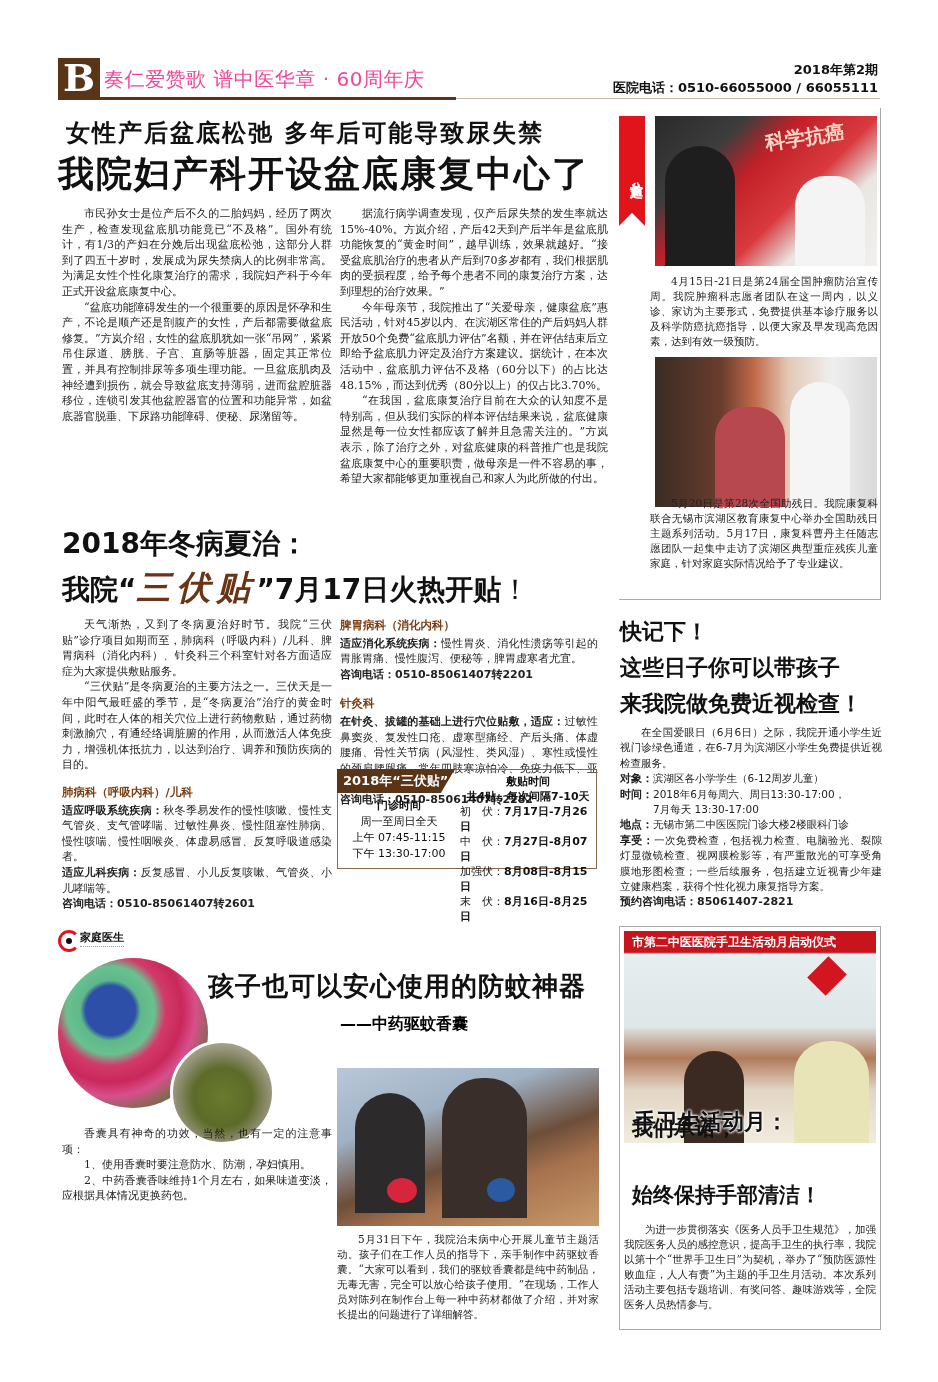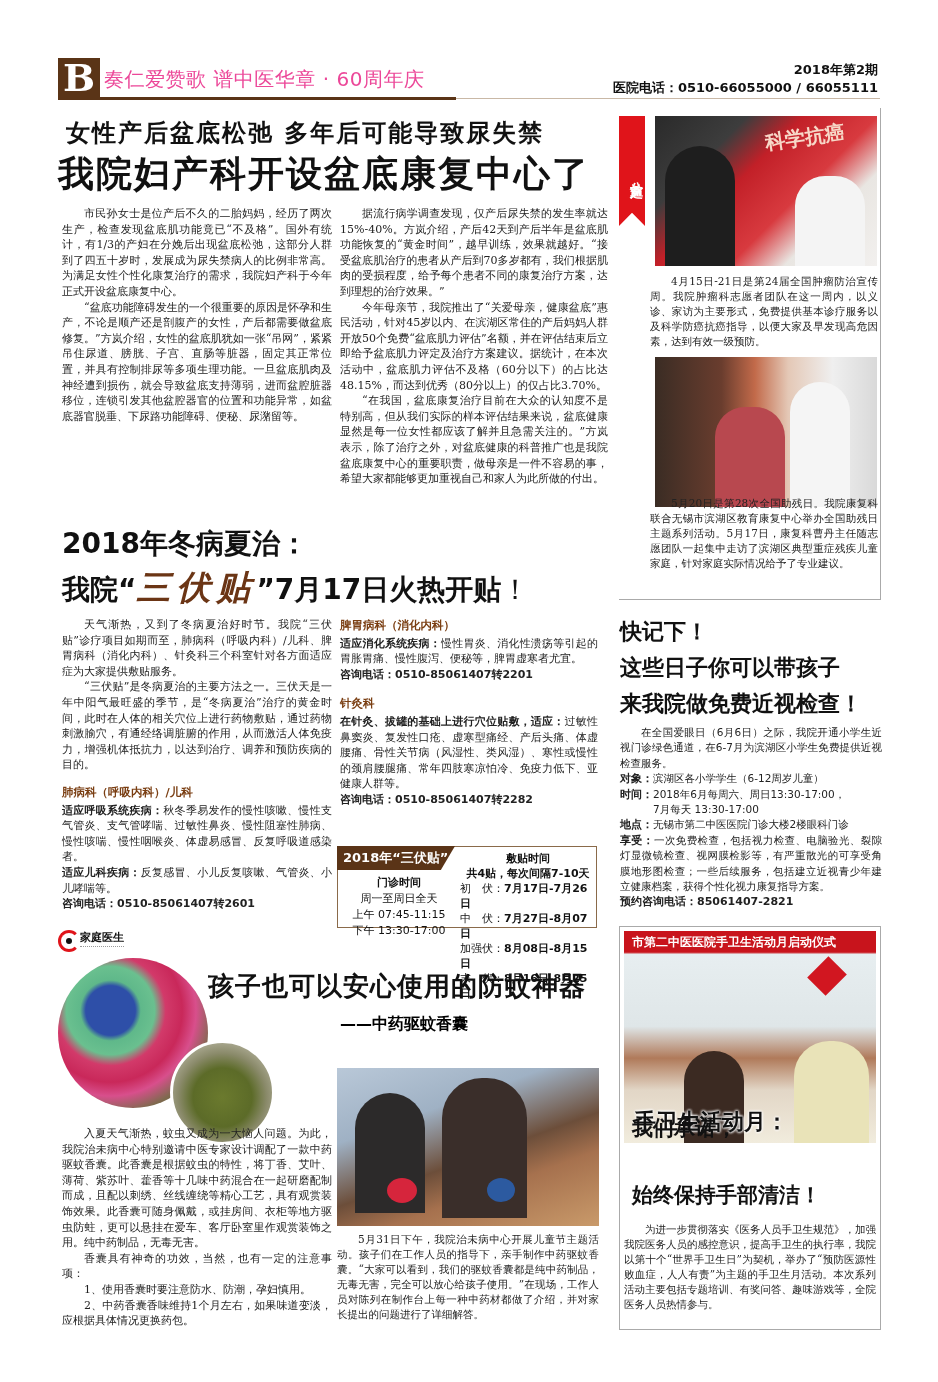"2018年“三伏贴”" .sbox { height: 82px -> 100px; top: 846px -> 769px }
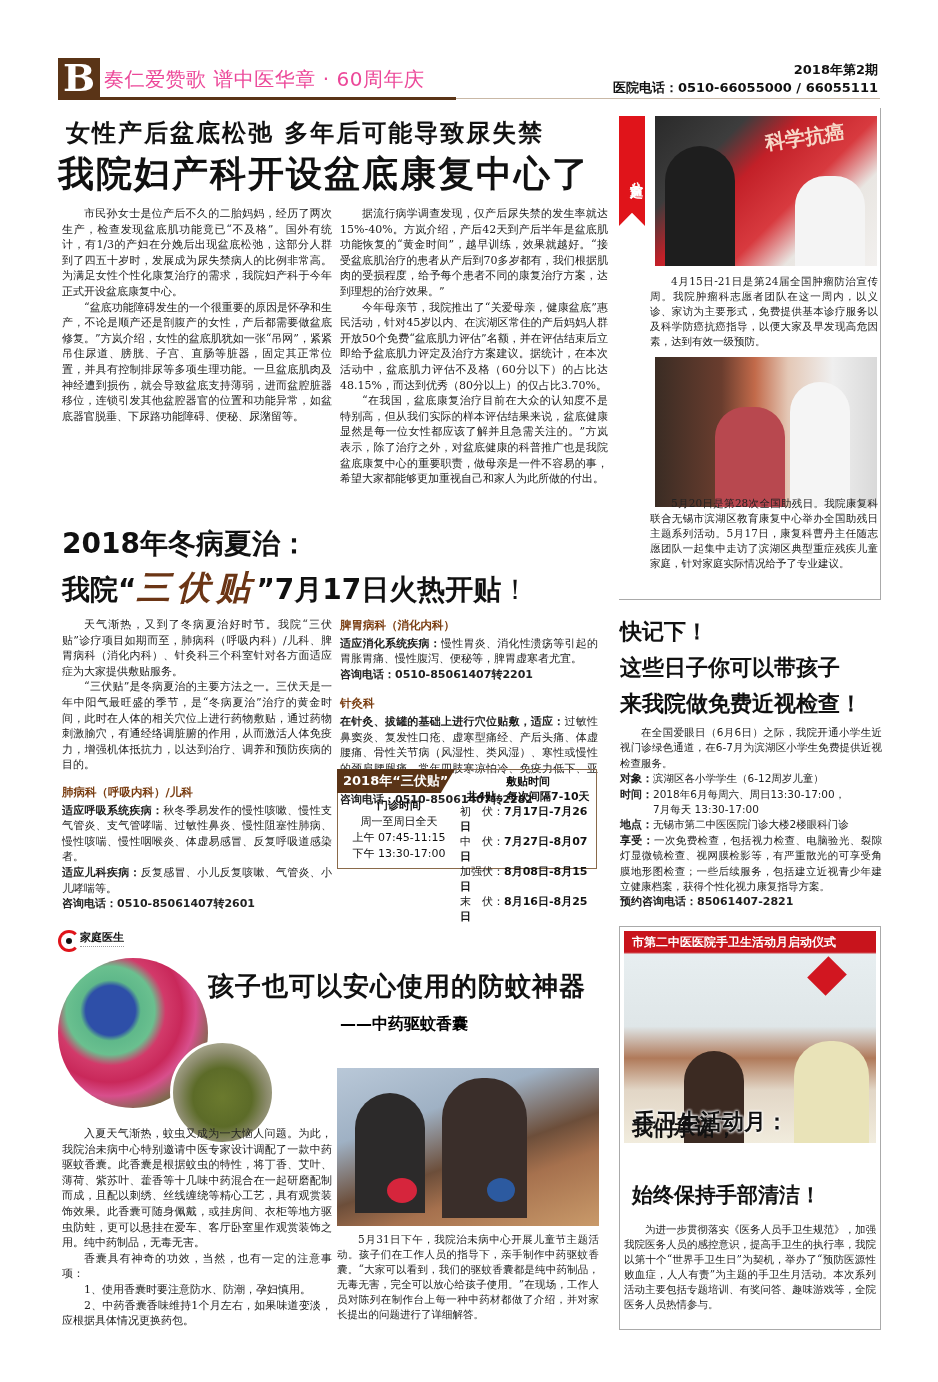"入夏天气渐热，蚊虫又成为一大恼人问题。为此，我院治未病中心特别邀请中医专家设计调" p { html: <p>入夏天气渐热，蚊虫又成为一大恼人问题。为此，我院治未病中心特别邀请中医专家设计调配了一款中药驱蚊香囊。此香囊是根据蚊虫的特性，将丁香、艾叶、薄荷、紫苏叶、藿香等十几味中药混合在一起研磨配制而成，且配以刺绣、丝线缠绕等精心工艺，具有观赏装饰效果。此香囊可随身佩戴，或挂房间、衣柜等地方驱虫防蛀，更可以悬挂在爱车、客厅卧室里作观赏装饰之用。纯中药制品，无毒无害。</p> -> none }
